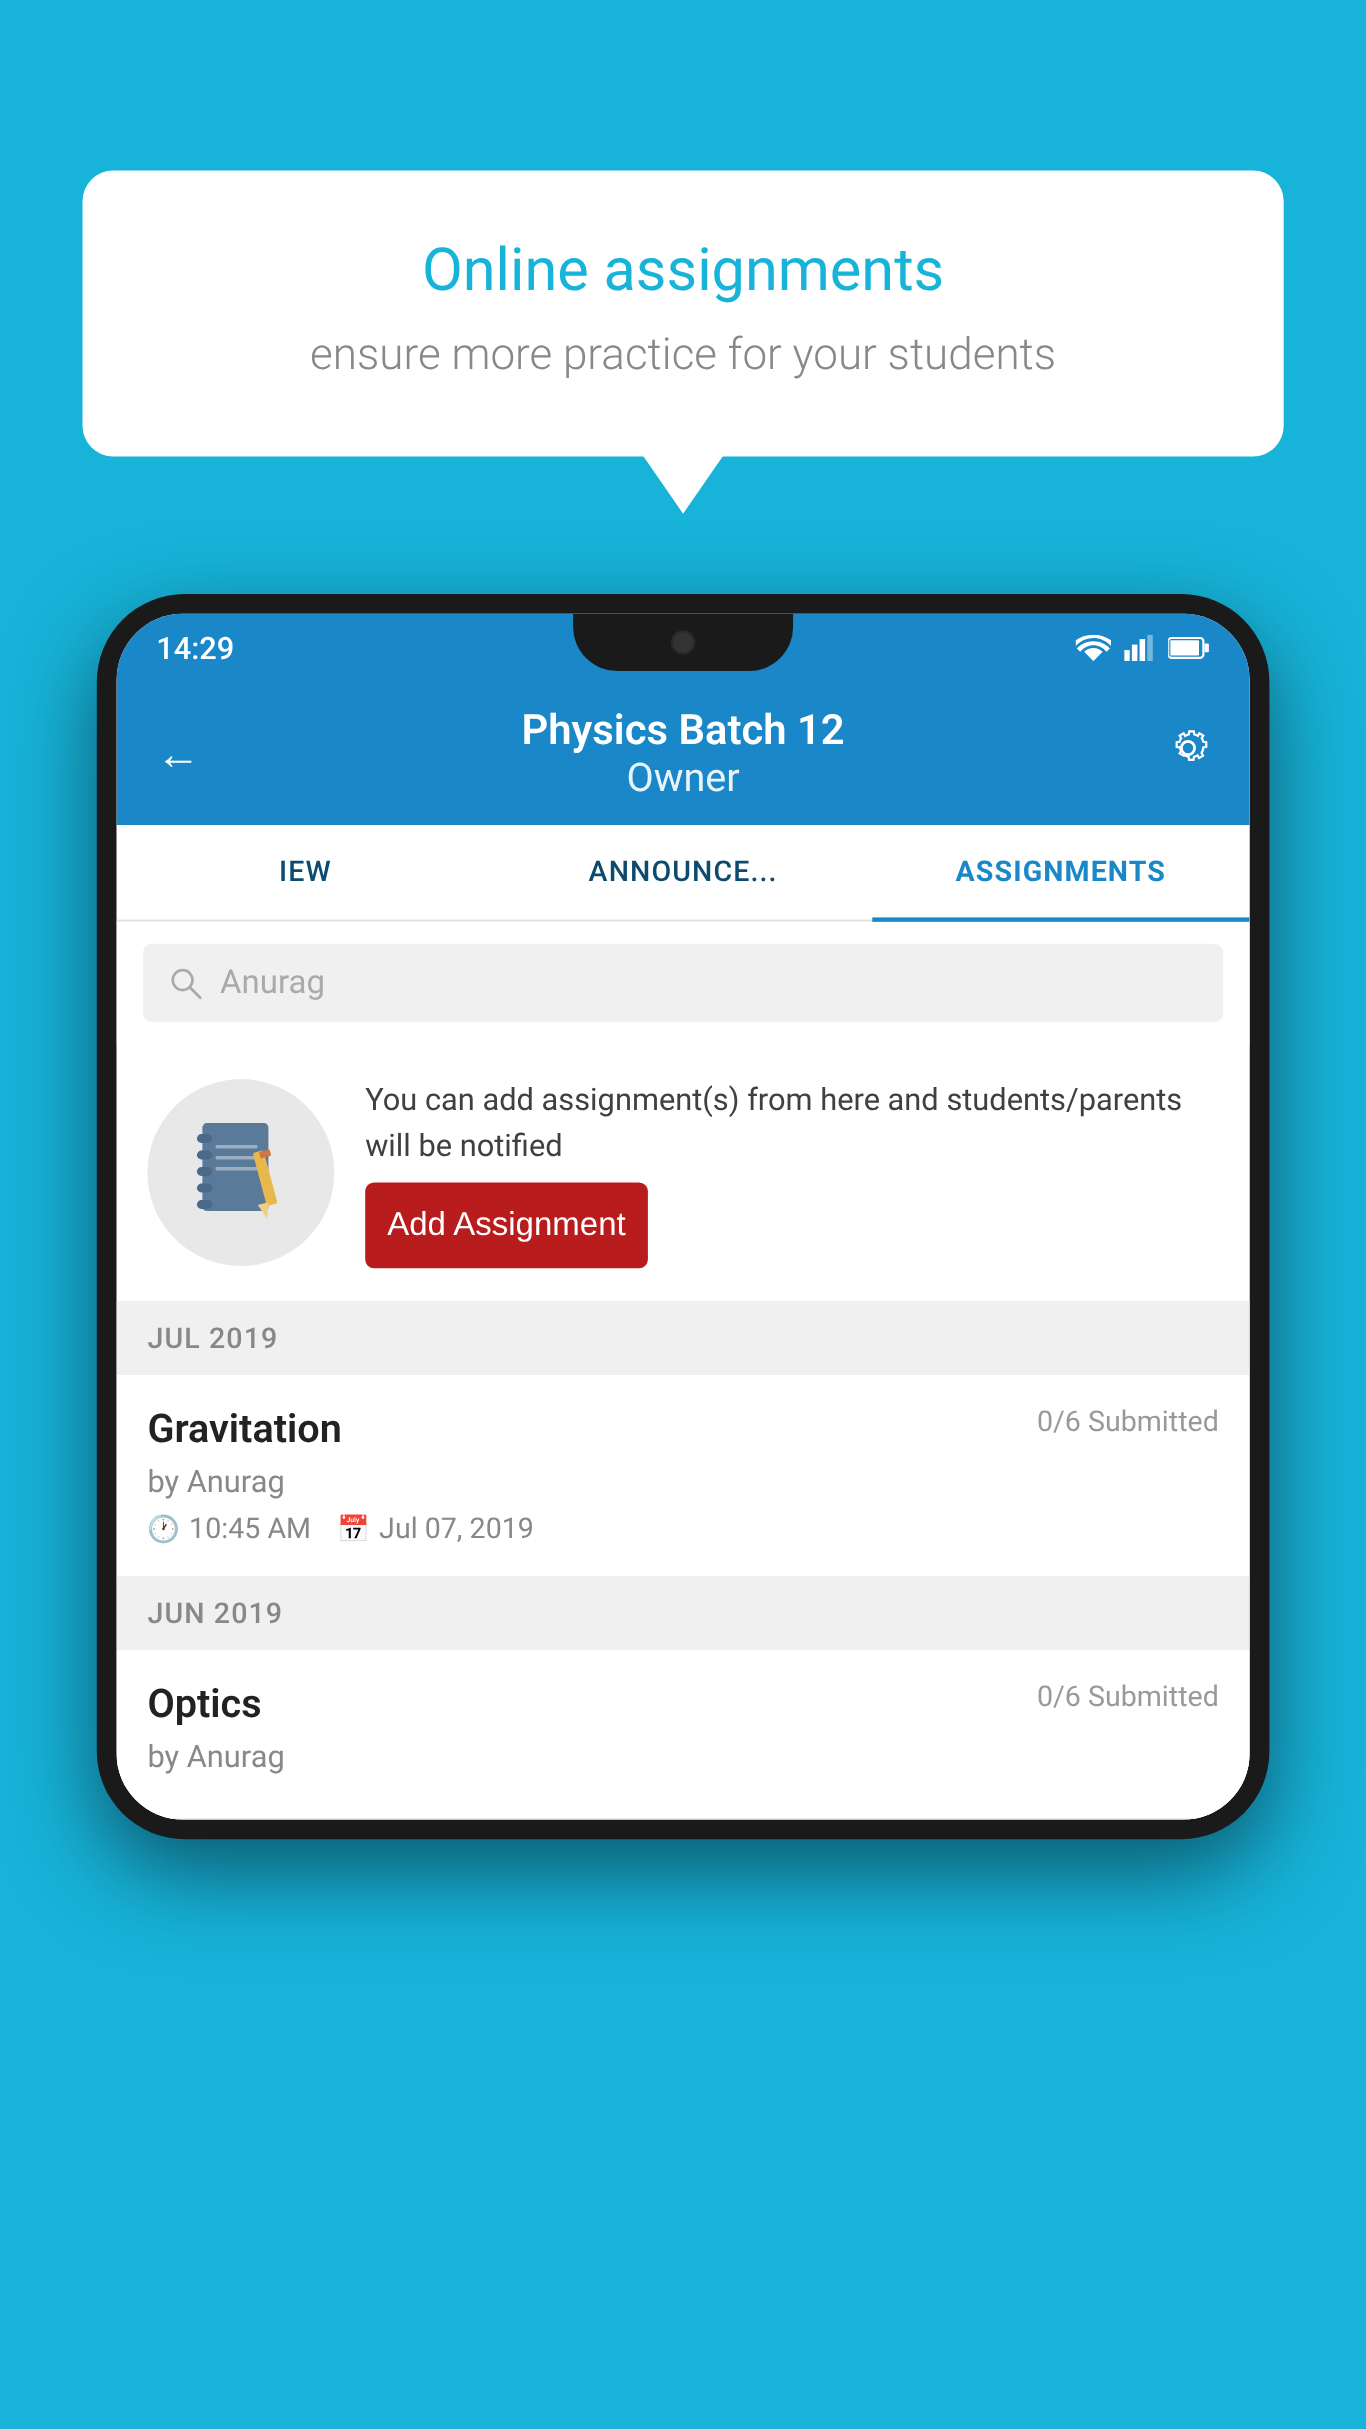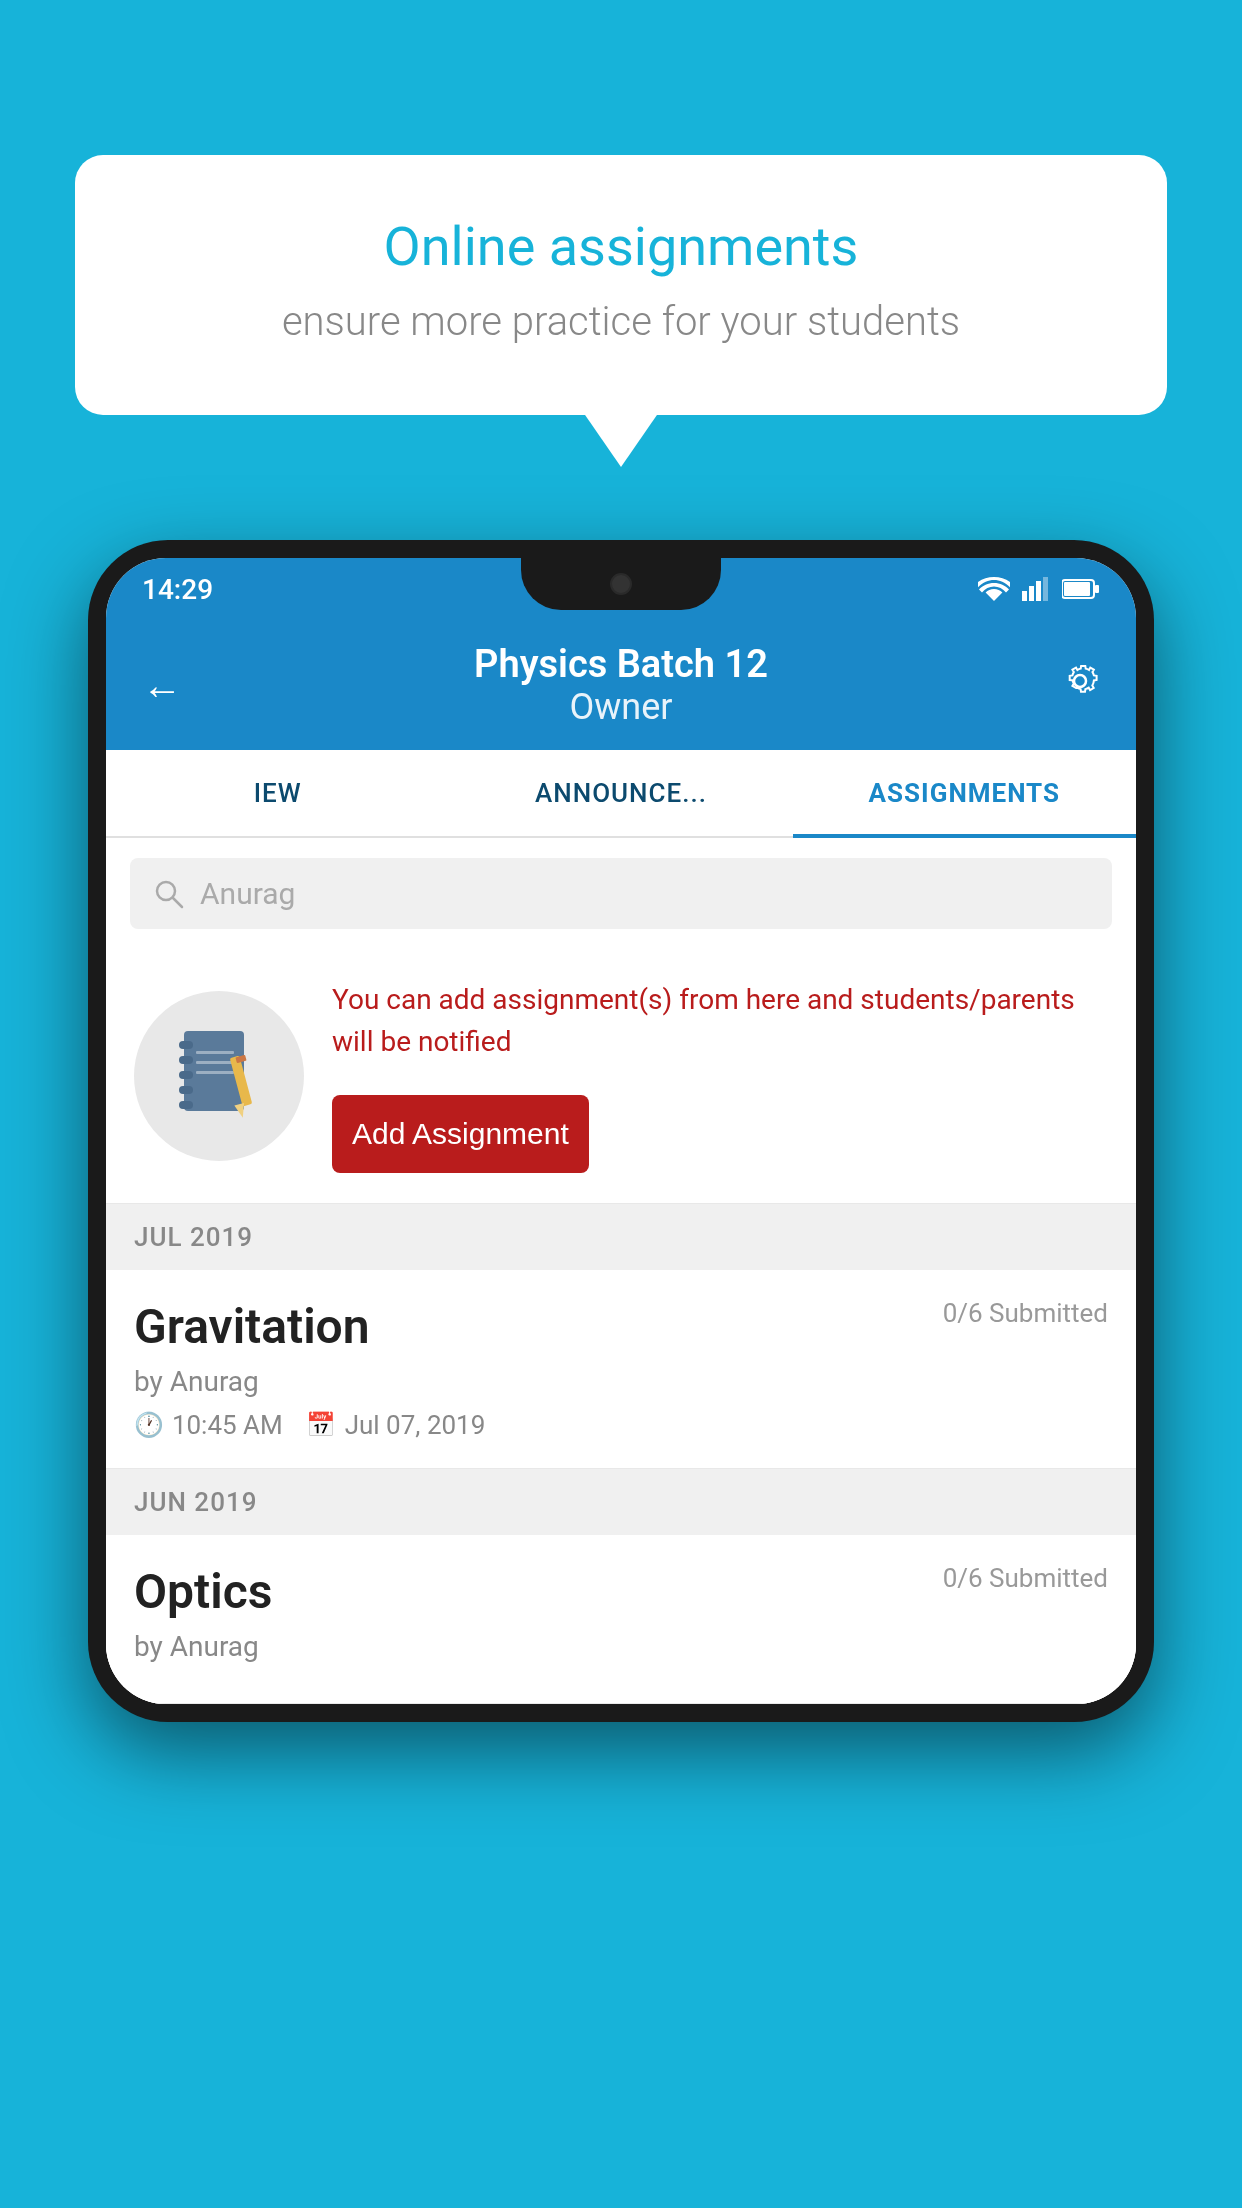"You can add assignment(s) from" .promo-text { color: #b91c1c -> #404040; margin-bottom: 32px -> 12px }
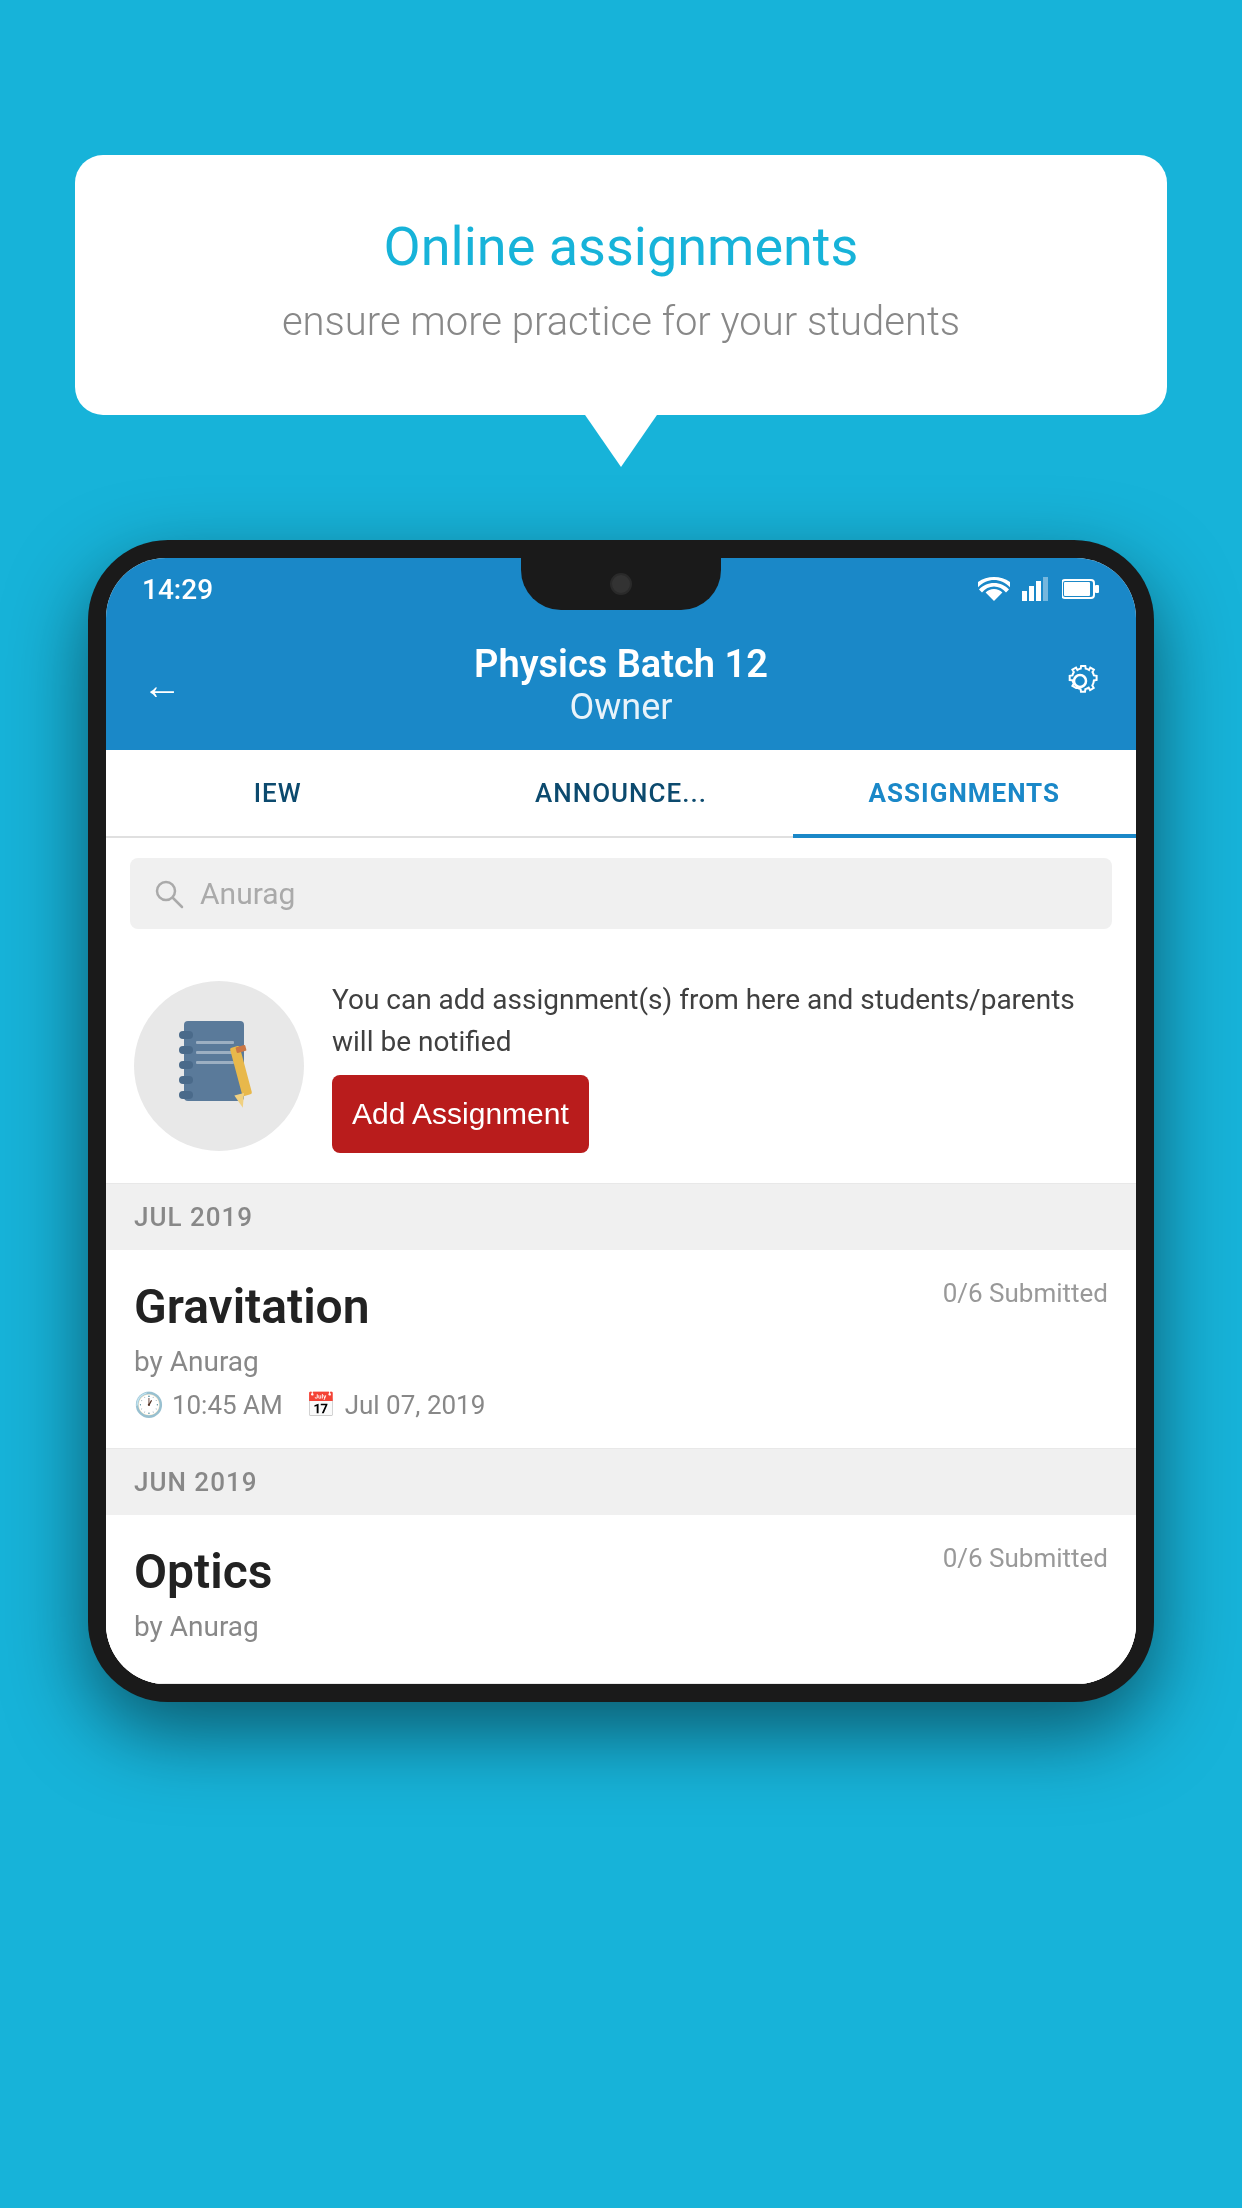"Gravitation" .assignment-name { font-size: 48px -> 36px }
